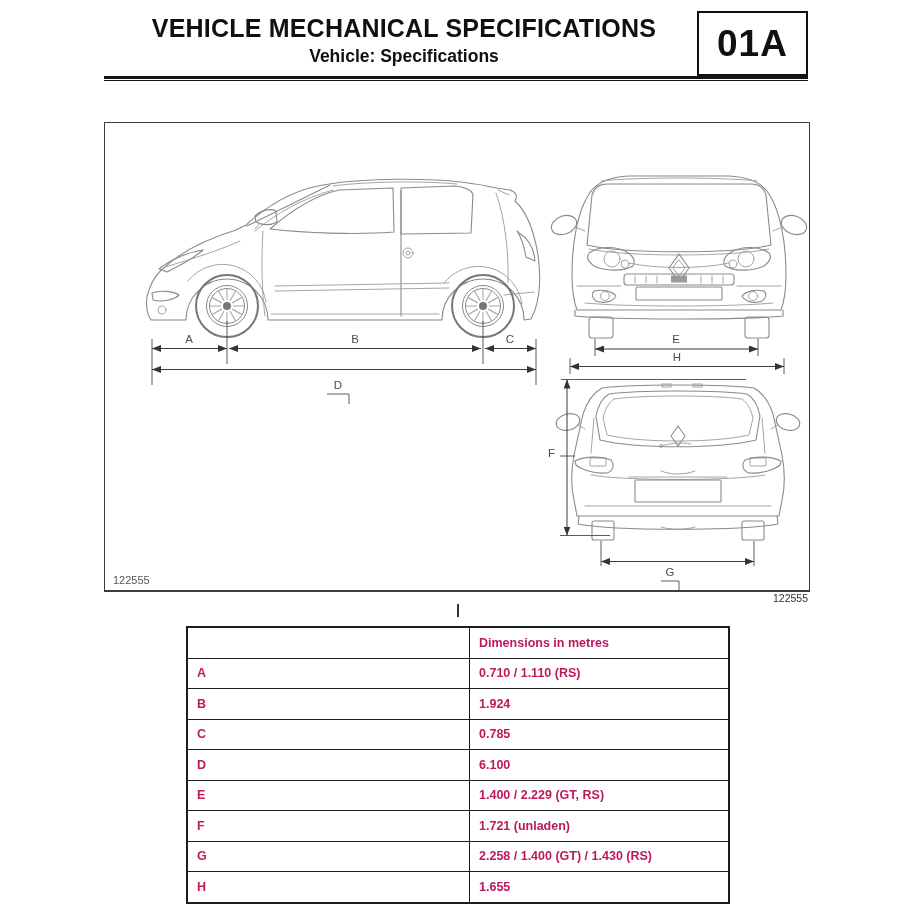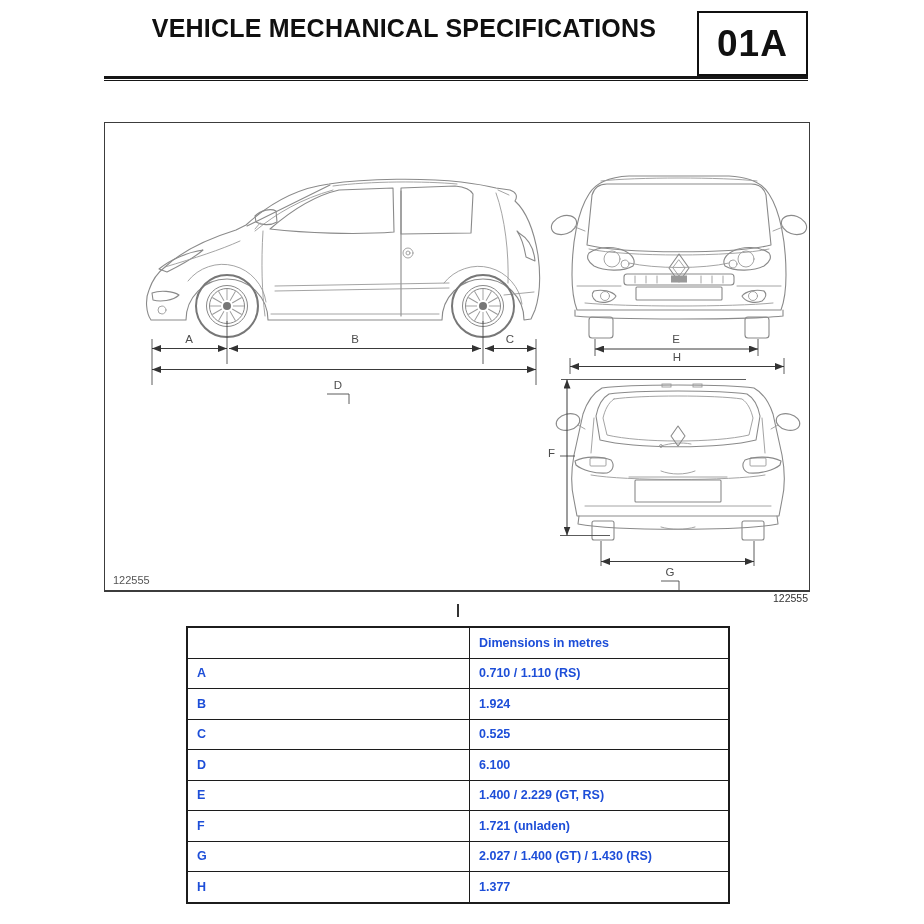"Vehicle: Specifications" div.subtitle { html: none -> <div>Vehicle: Specifications</div> }
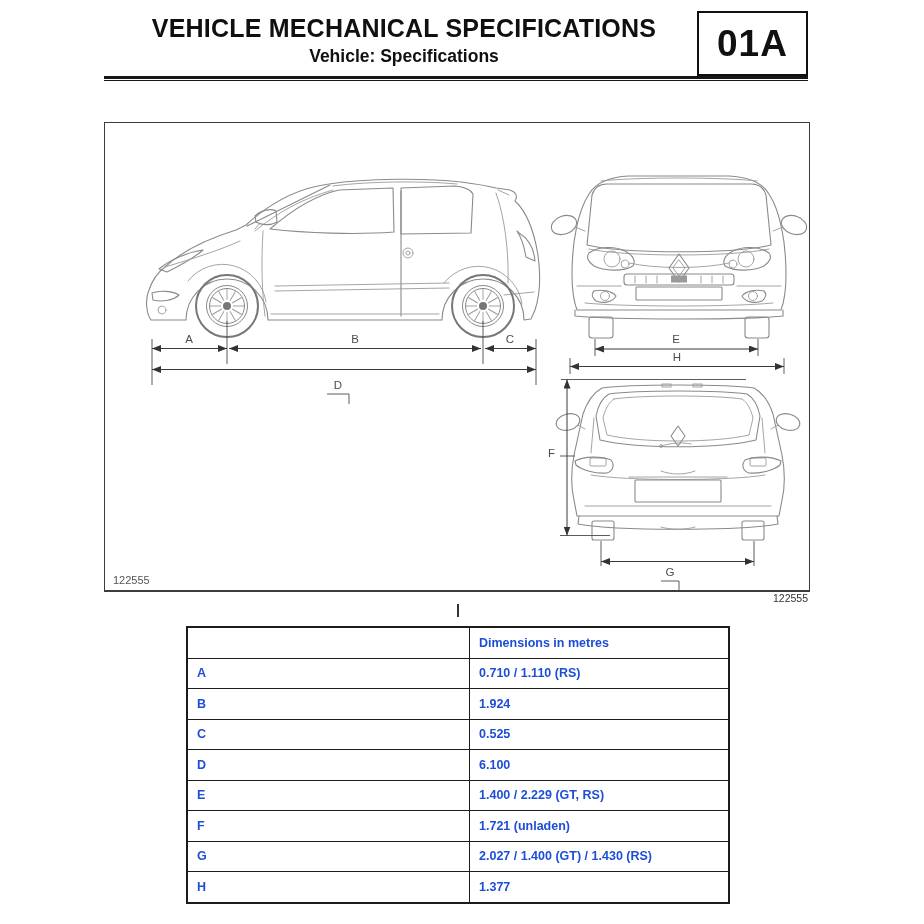"Dimensions in metres" table.dims td { color: #1d4ed8 -> #be185d }
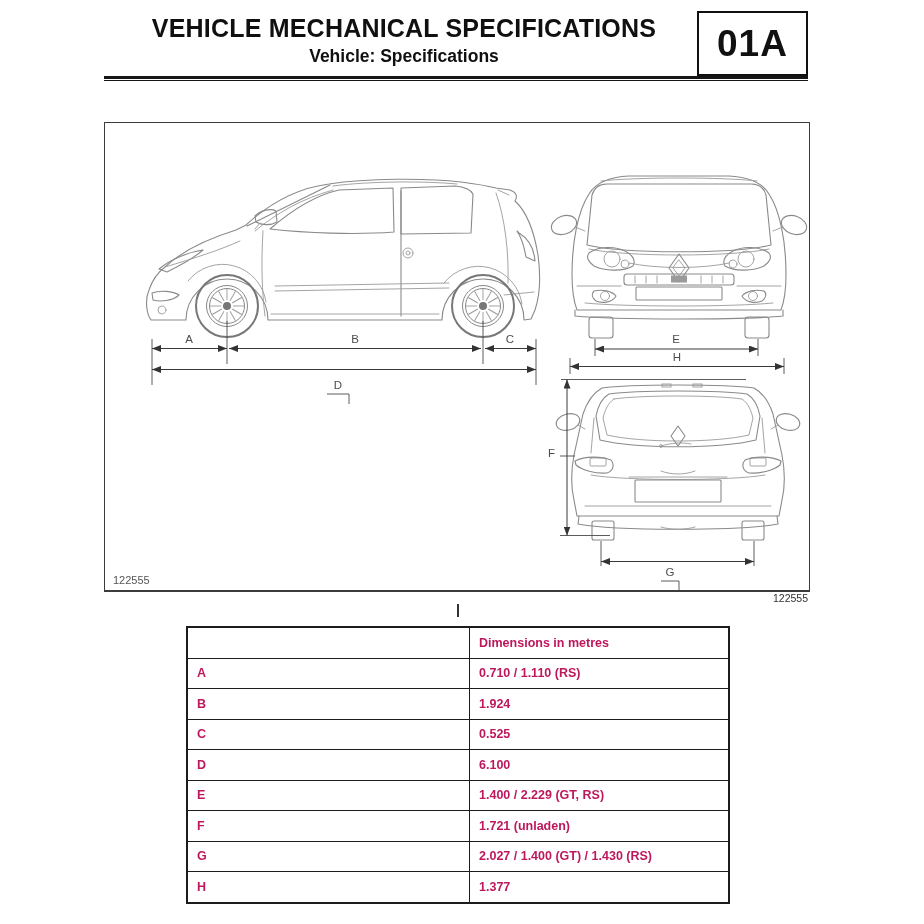"0.525" td { text: 0.525 -> 0.785 }
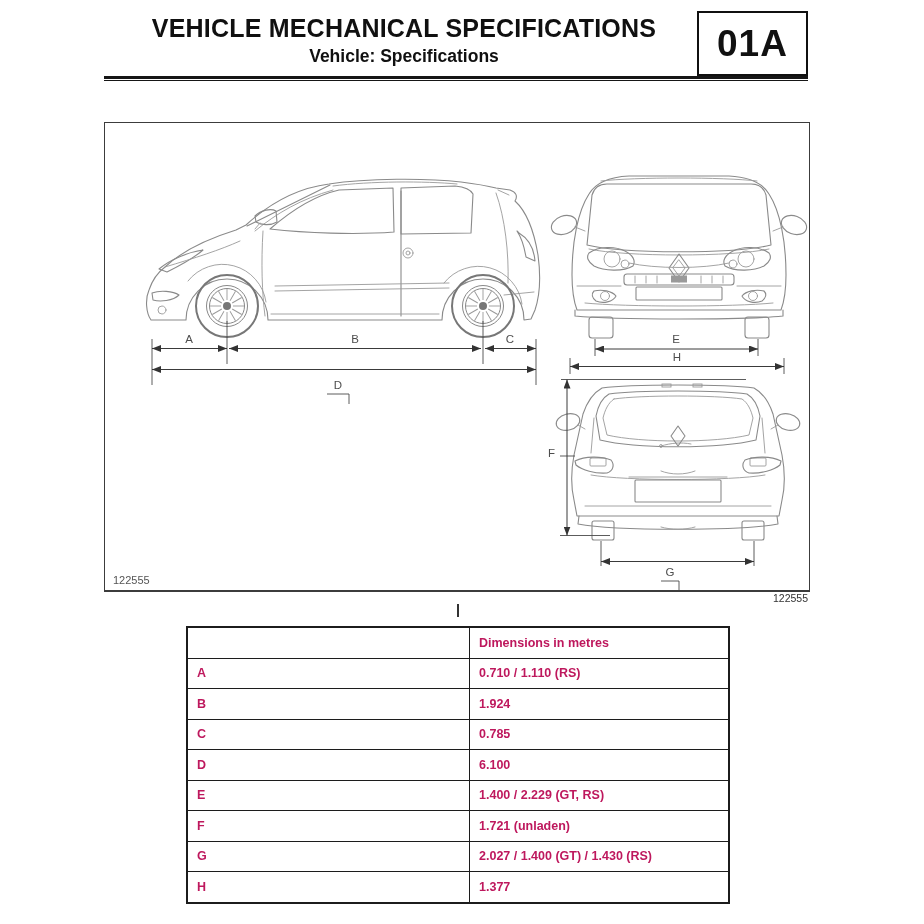"2.027 / 1.400 (GT) /" td { text: 2.027 -> 2.258 }
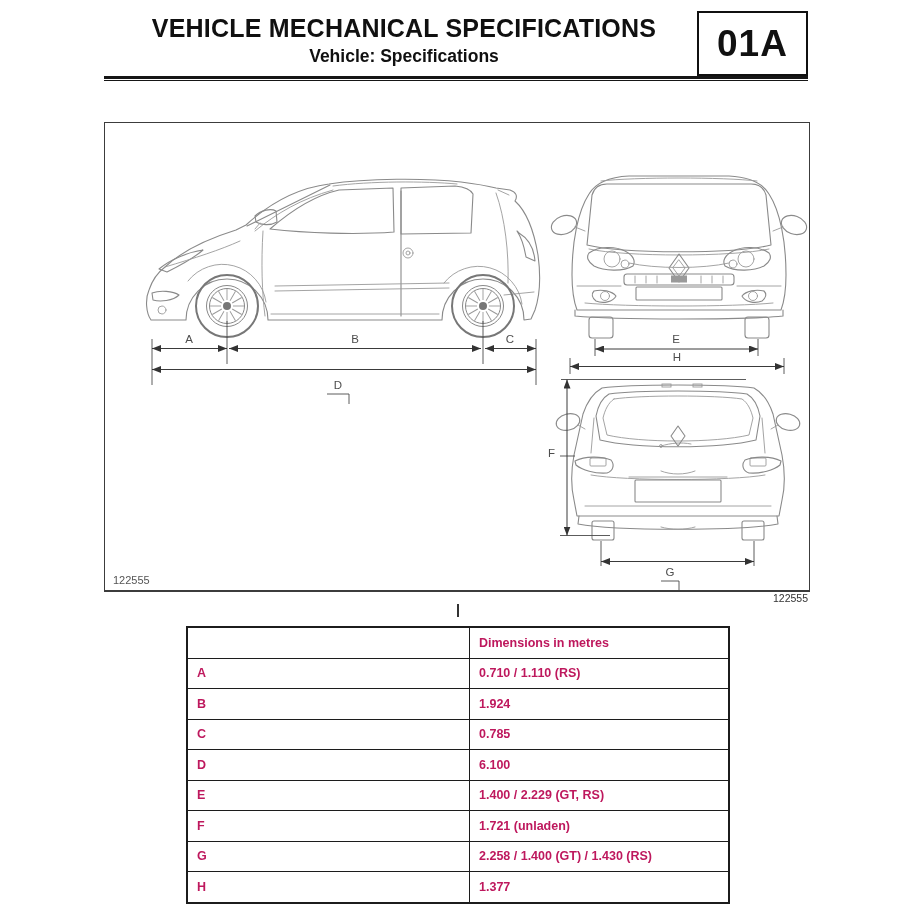"1.377" td { text: 1.377 -> 1.655 }
